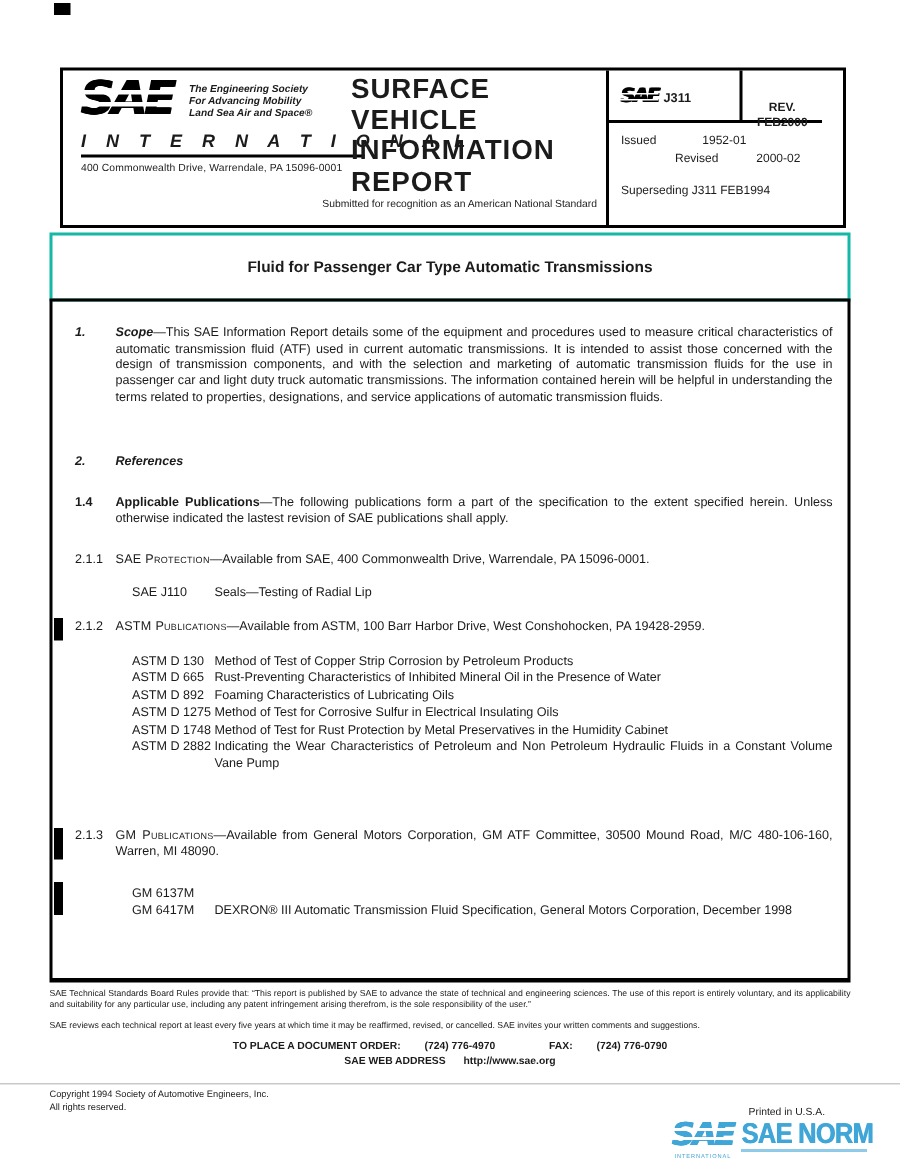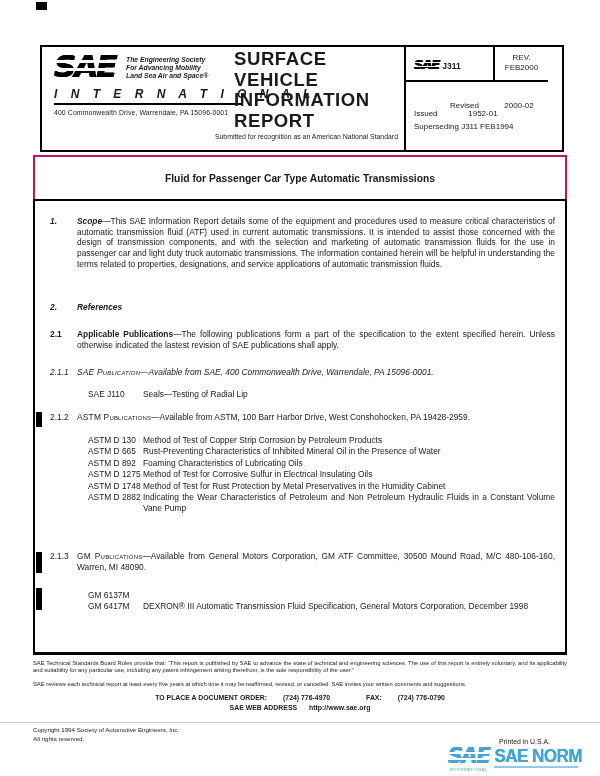"REV." .rev-cell { font-weight: normal -> bold; padding-top: 6px -> 20px }
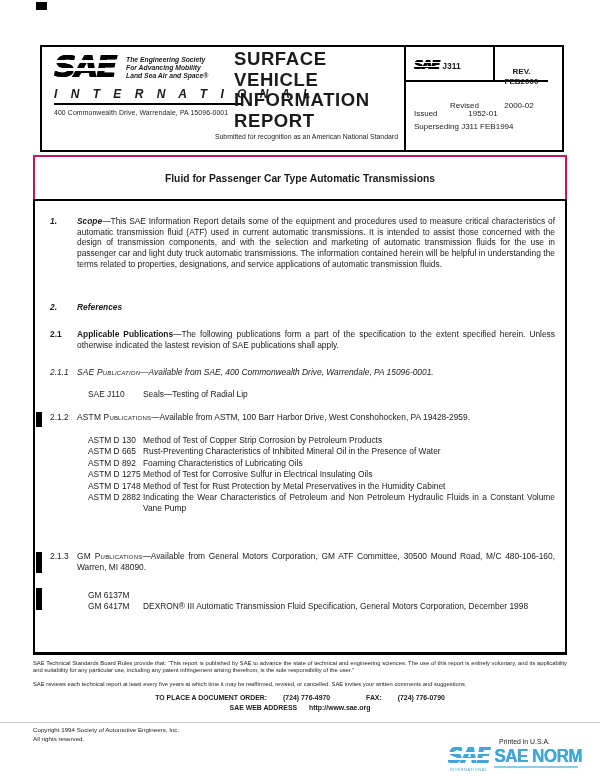"Issued 1952-01" .issued-row { margin-top: 20px -> none }
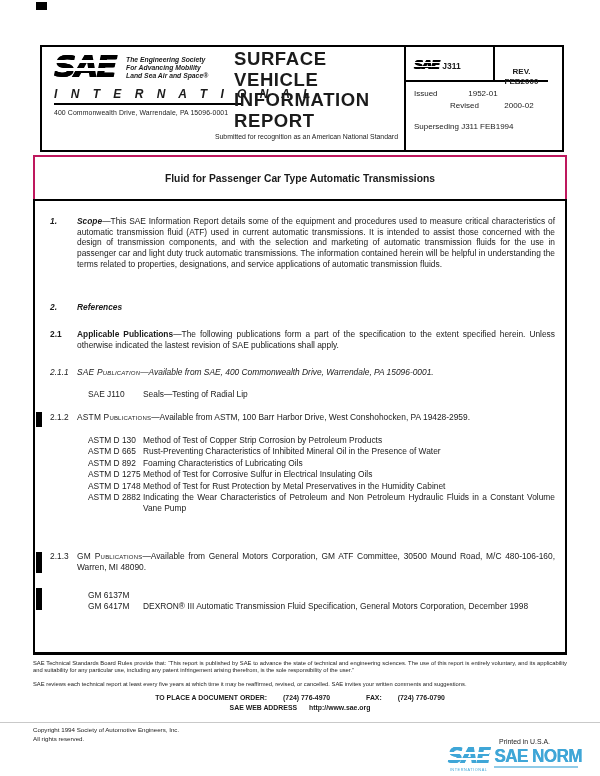"Fluid for Passenger Car Type" .title-box { border: 2px solid #be185d -> 2px solid #14b8a6 }
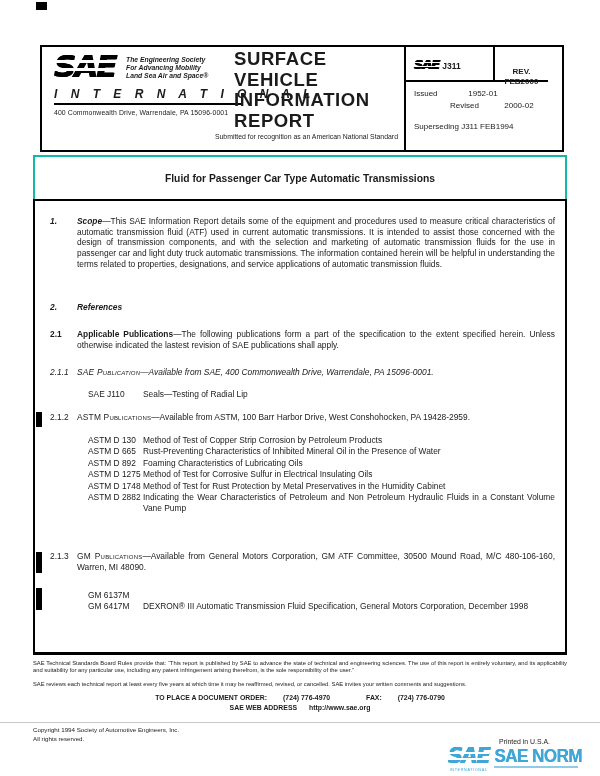"2.1" span.num { text: 2.1 -> 1.4 }
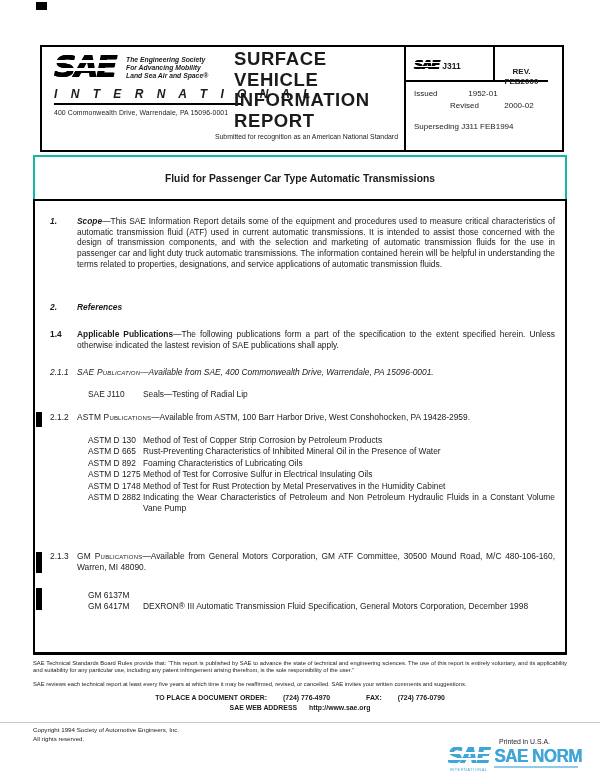"2.1.1" .p-211 { font-style: italic -> none }
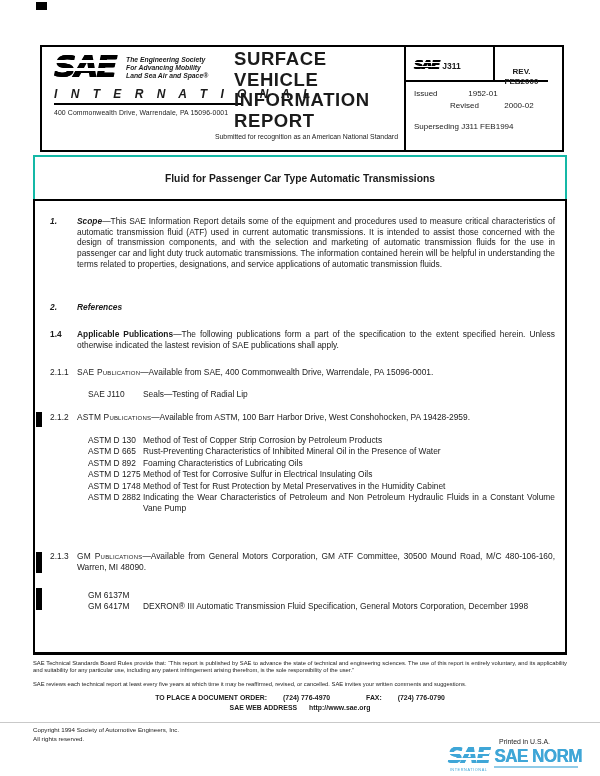"SAE Publication" span.h-sc { text: Publication -> Protection }
